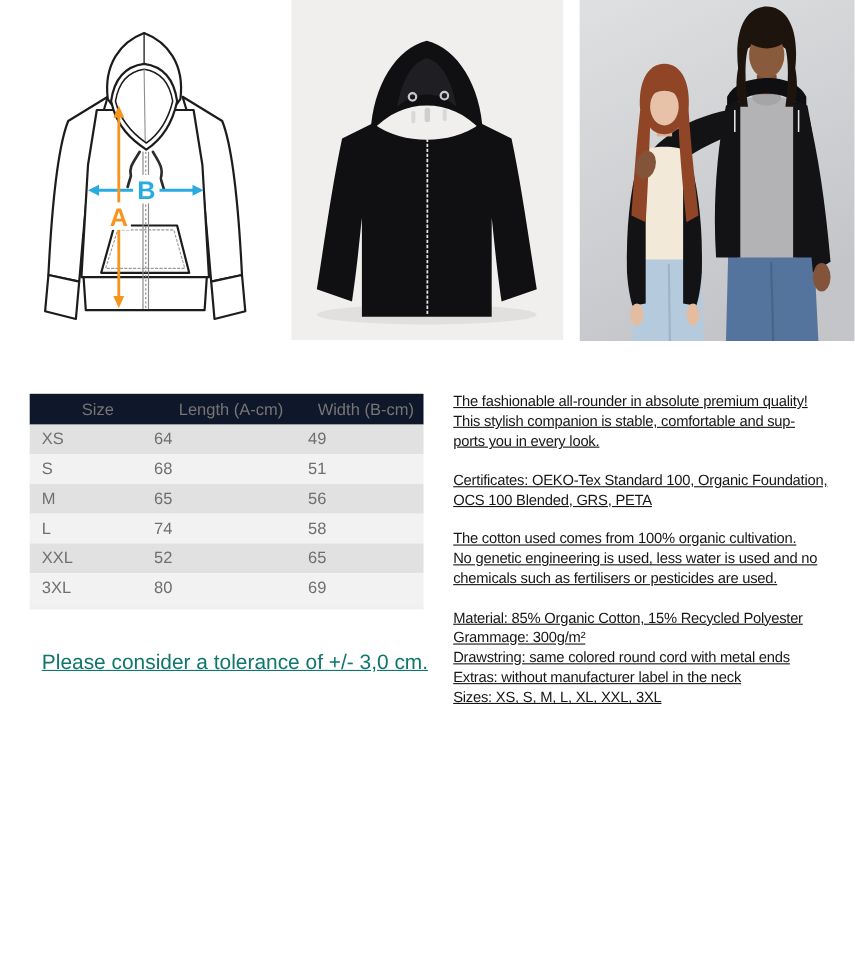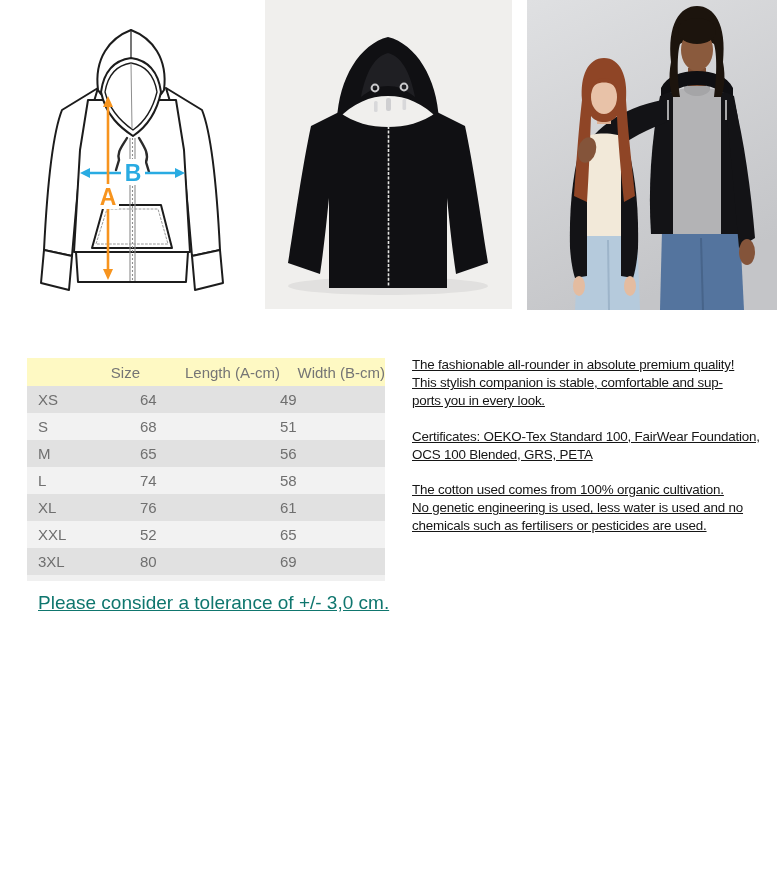"Size" table.size-table th { background: #fef9c3 -> #0f172a; text-align: right -> center }
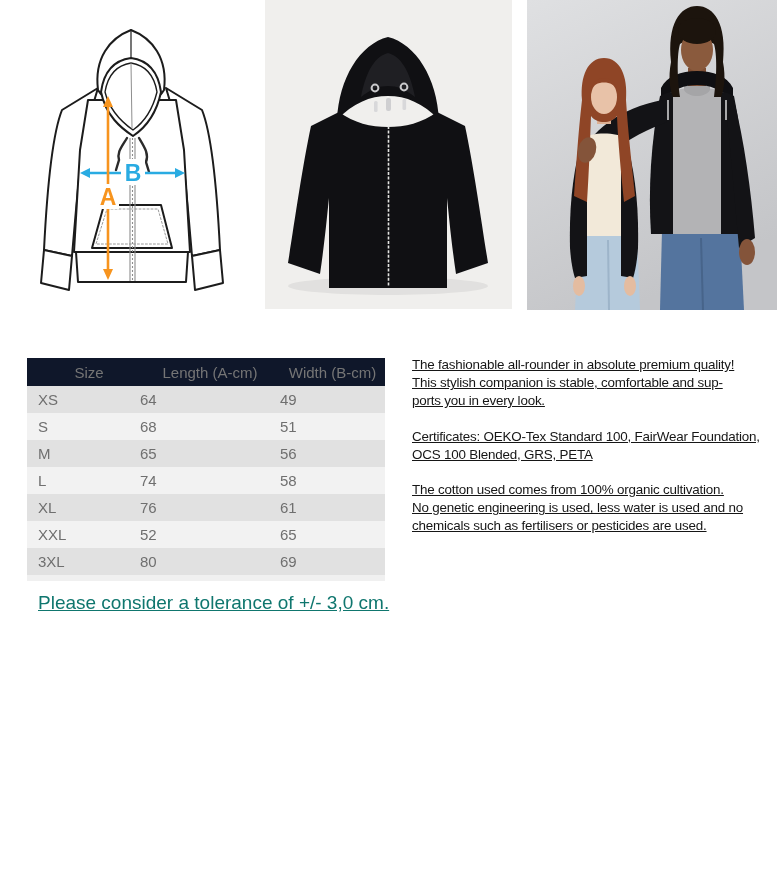"Certificates: OEKO-Tex Standard 100," div.para { text: FairWear -> Organic }
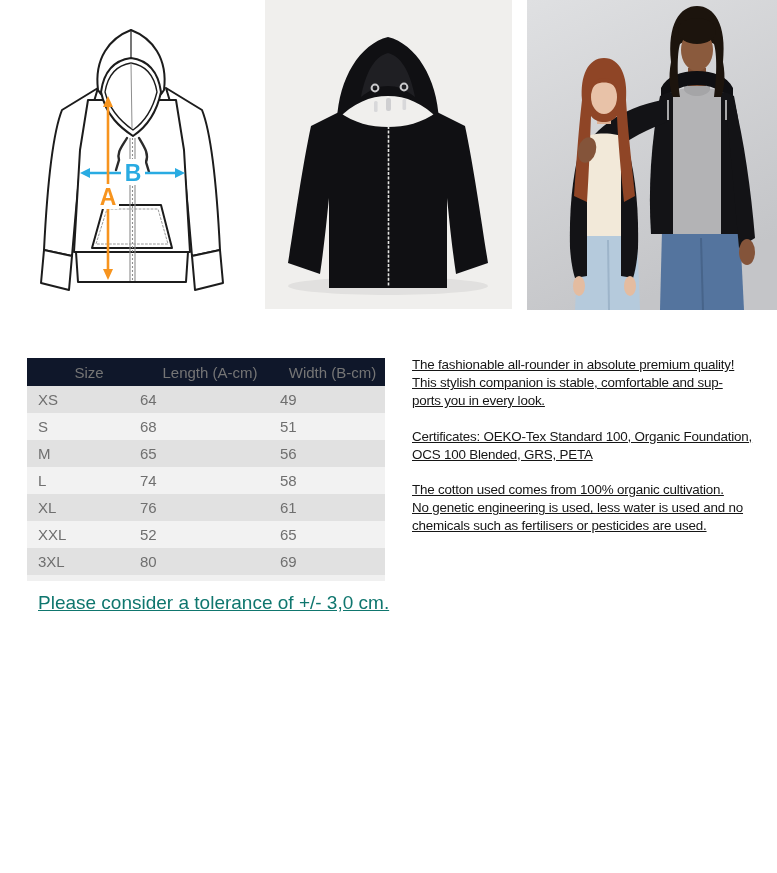"XL" tr { html: <tr> <td>XL</td> <td>76</td> <td>61</td> </tr> -> none }
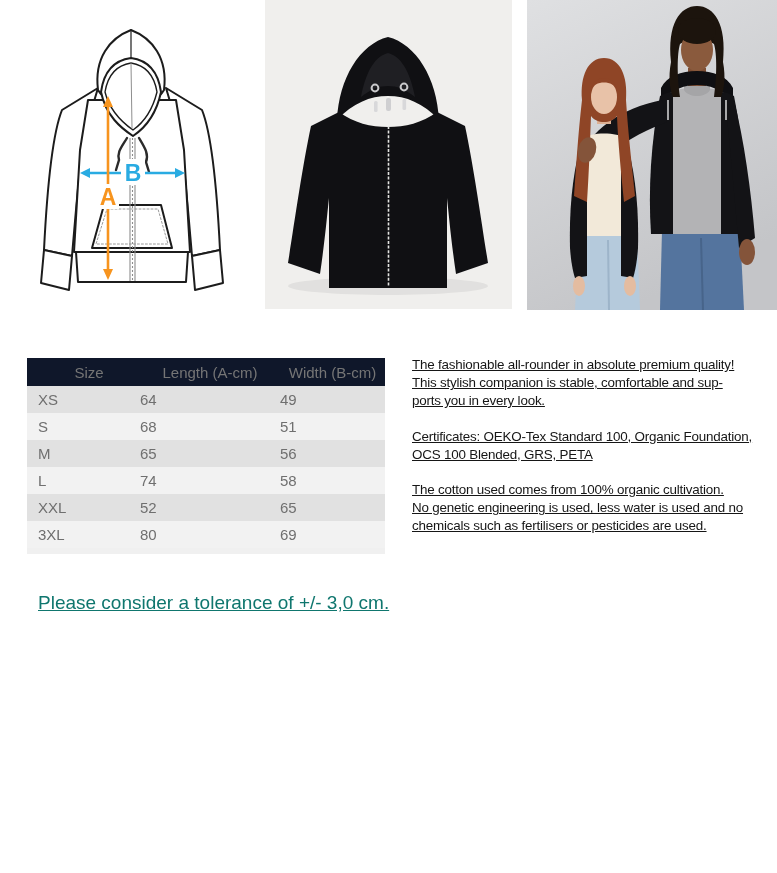"Material: 85% Organic Cotton, 15%" div.para { html: none -> <div>Material: 85% Organic Cotton, 15% Recycled Polyester Grammage: 300g/m² Drawstring: same colored round cord with metal ends Extras: without manufacturer label in the neck Sizes: XS, S, M, L, XL, XXL, 3XL</div> }
